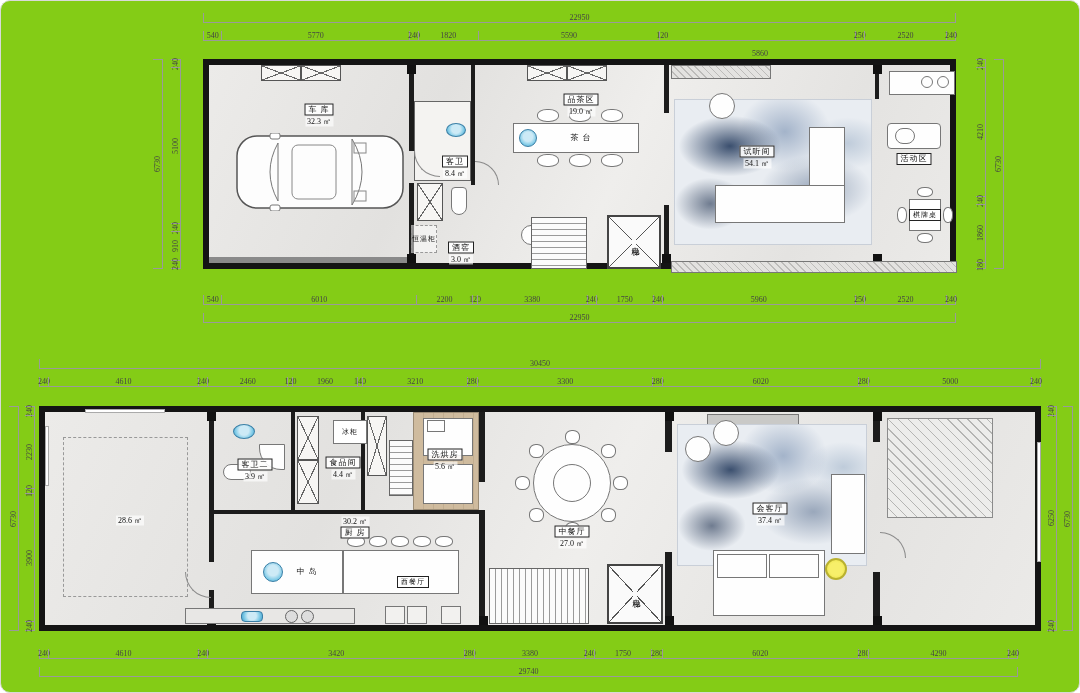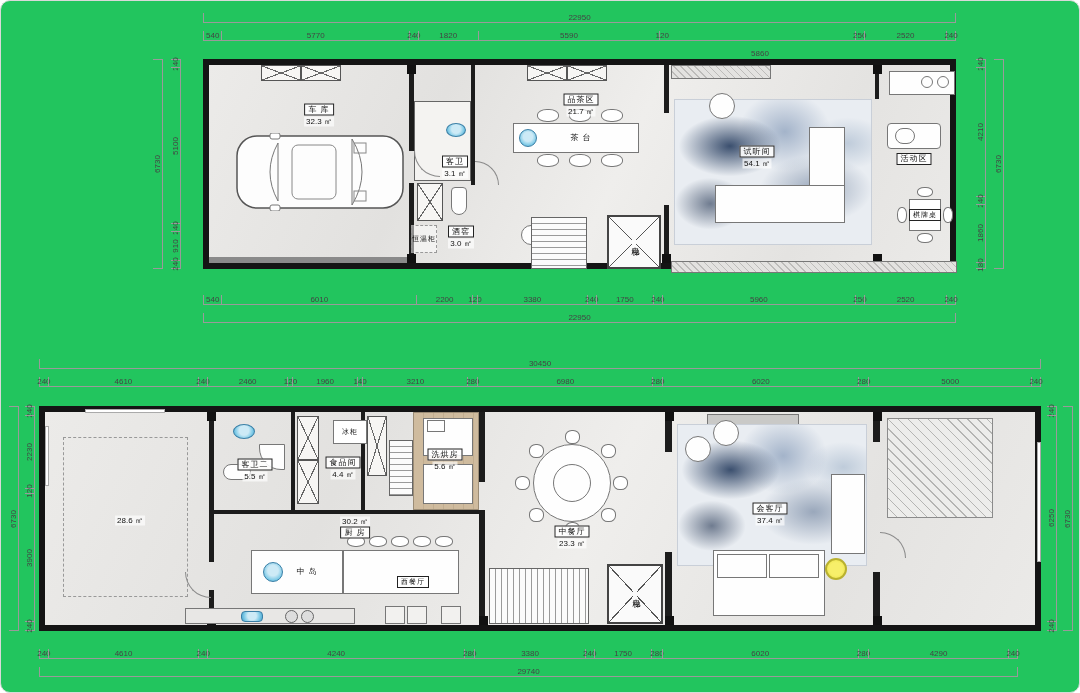"22950" #canvas { background: #22c55e -> #84cc16; font-family: Liberation Sans, sans-serif -> Liberation Serif, serif }
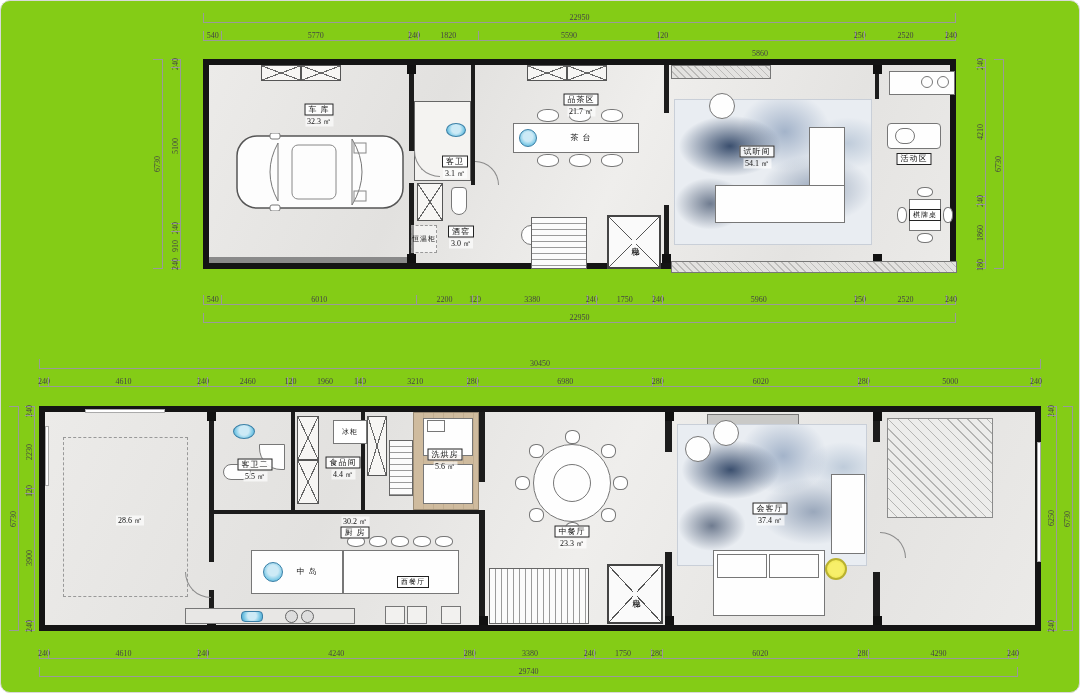"21.7 ㎡" span.ar { text: 21.7 -> 19.0 }
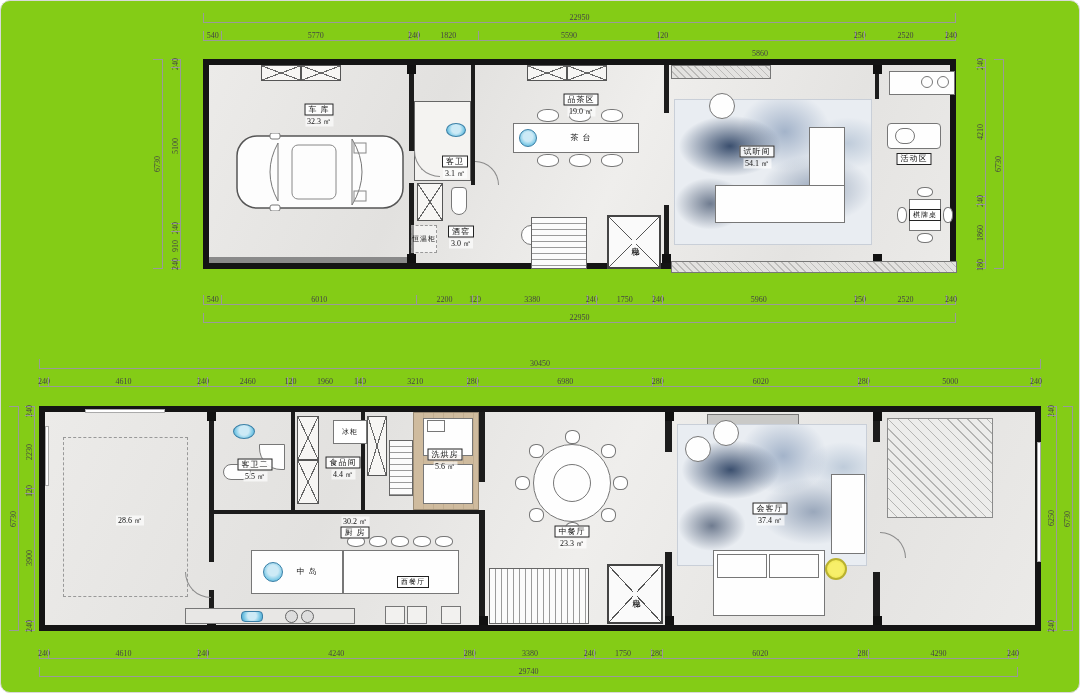"3.1 ㎡" span.ar { text: 3.1 -> 8.4 }
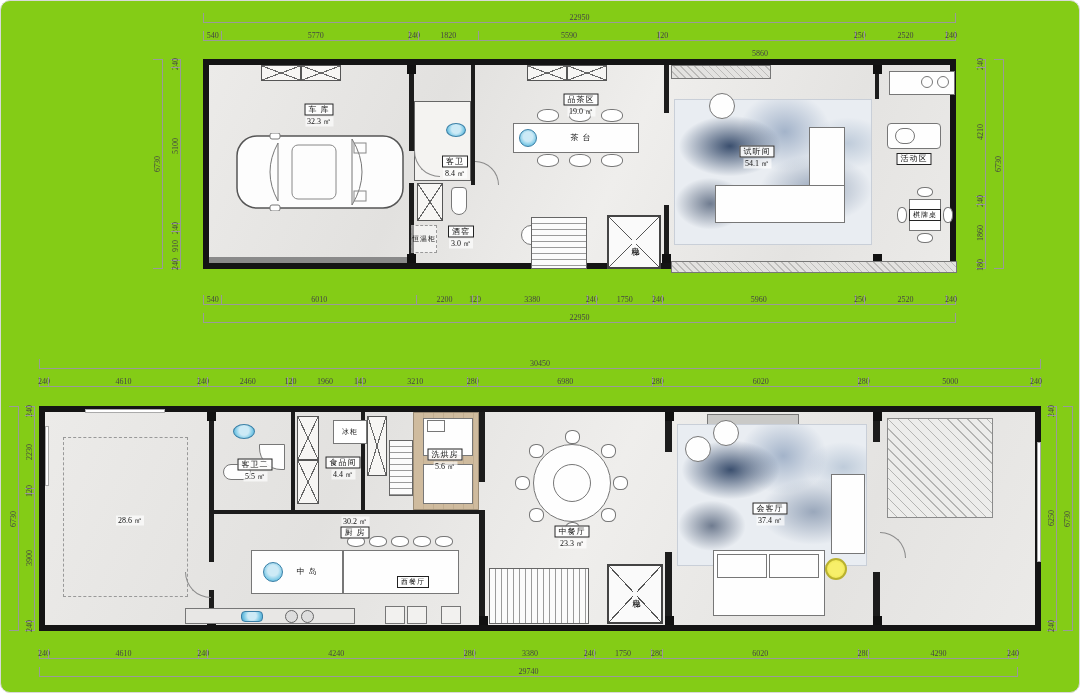"酒窖" div.rlabel { top: 172px -> 188px }
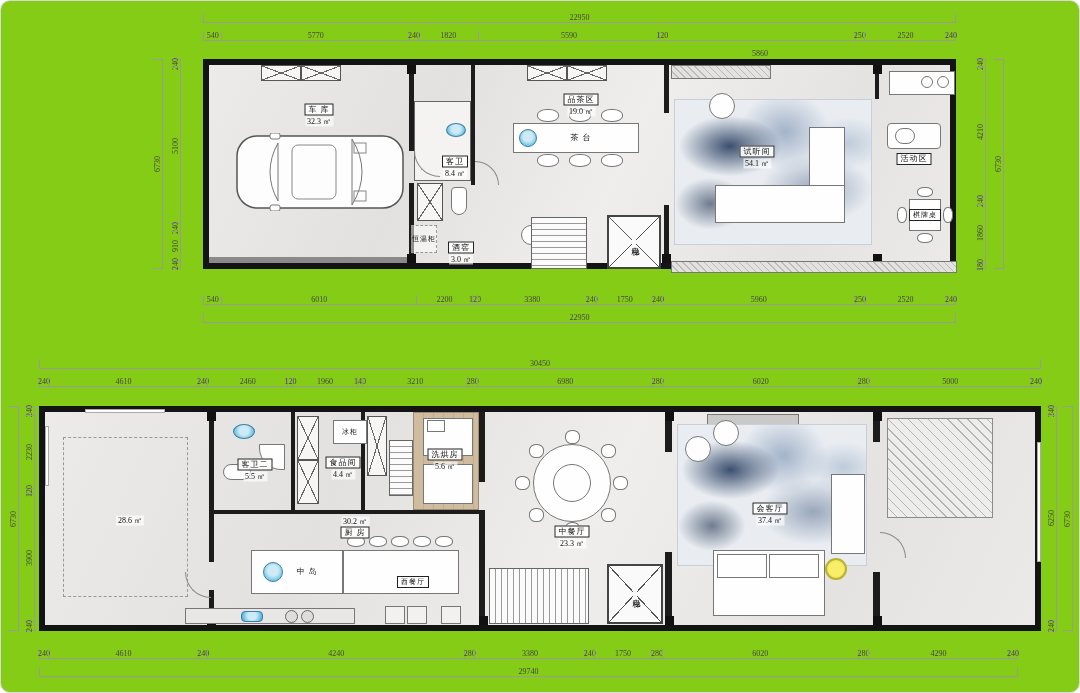"6980" span.seglab { text: 6980 -> 3300 }
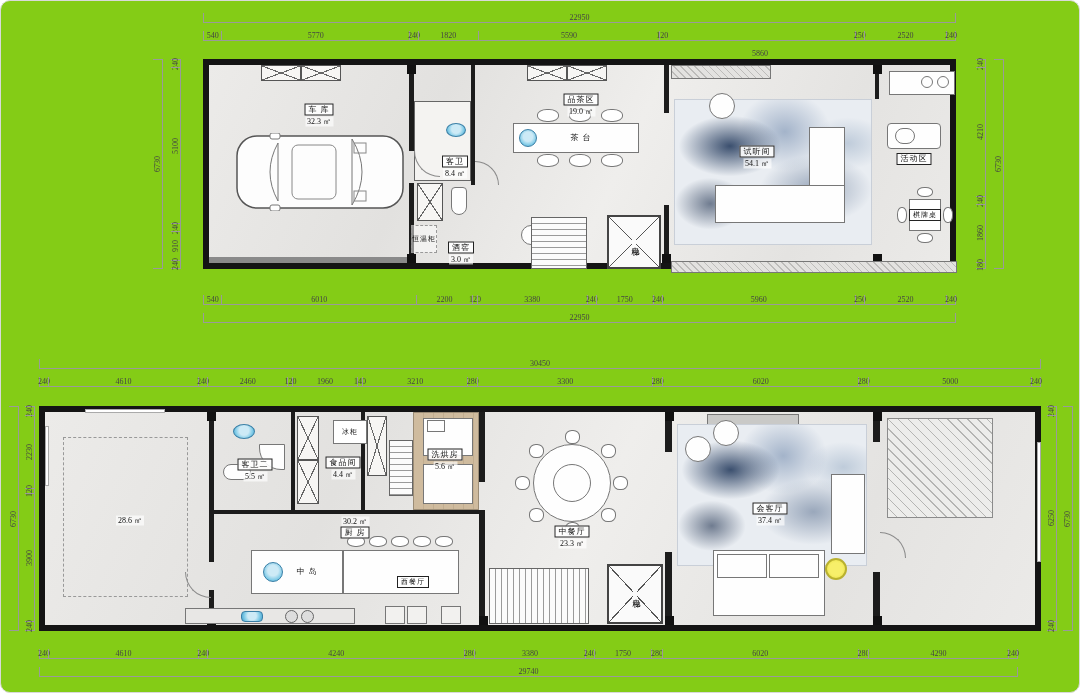"5.5 ㎡" span.ar { text: 5.5 -> 3.9 }
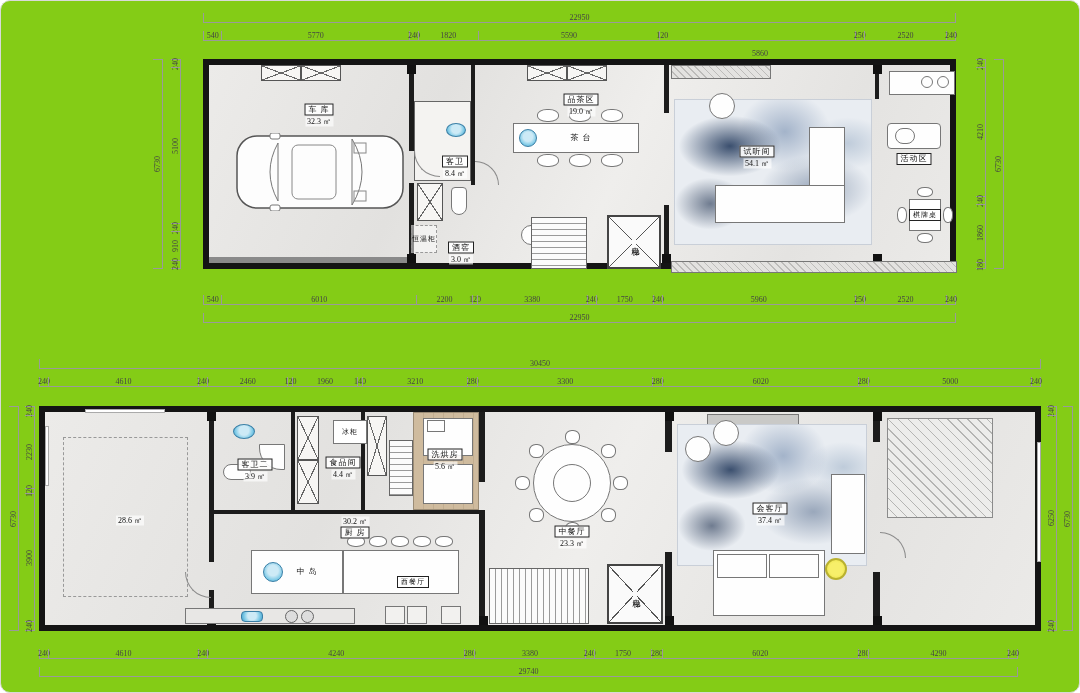"23.3 ㎡" span.ar { text: 23.3 -> 27.0 }
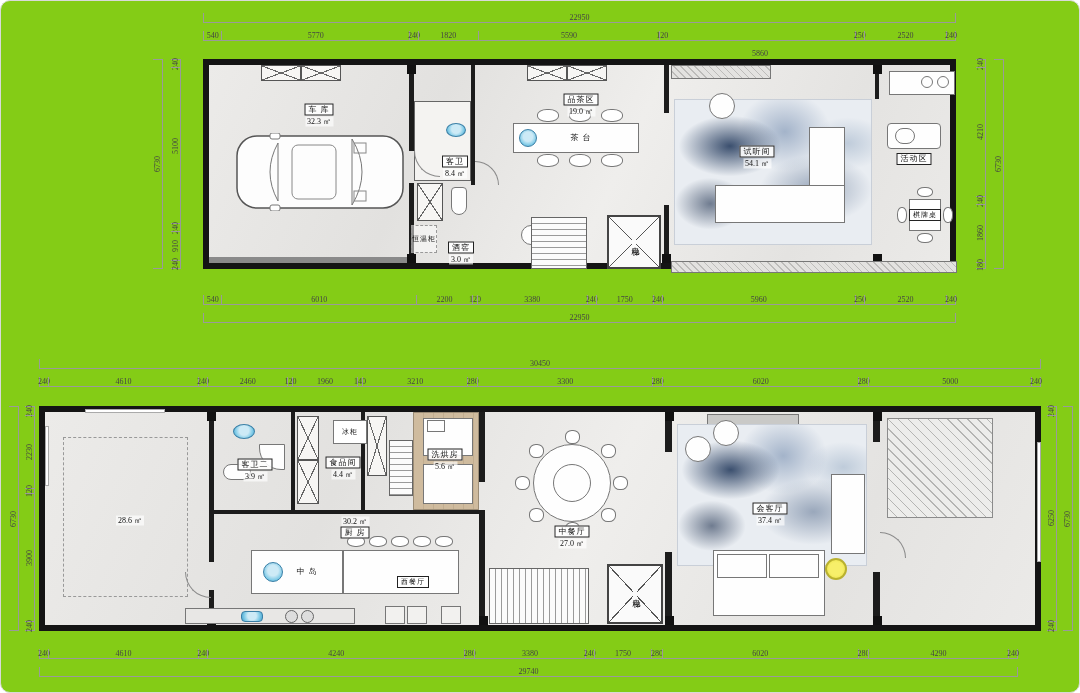"4240" span.seglab { text: 4240 -> 3420 }
